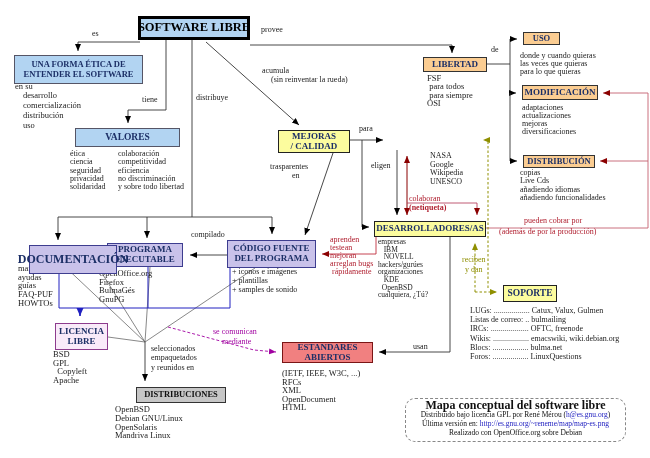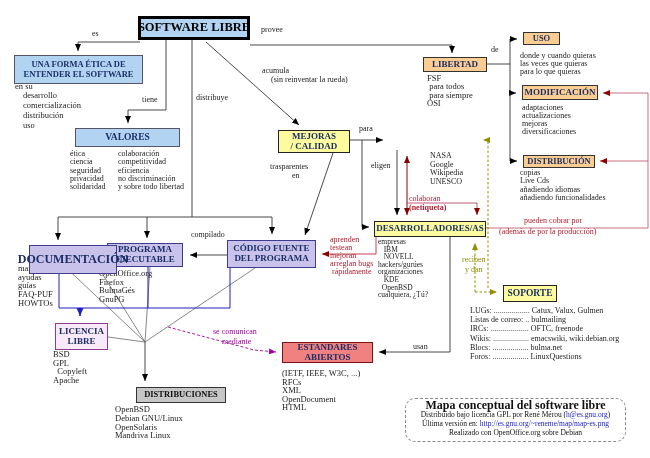"+ iconos e imágenes" div.note { html: none -> <div> <div>+ iconos e imágenes</div> <div>+ plantillas</div> <div>+ samples de sonido</div> </div> }
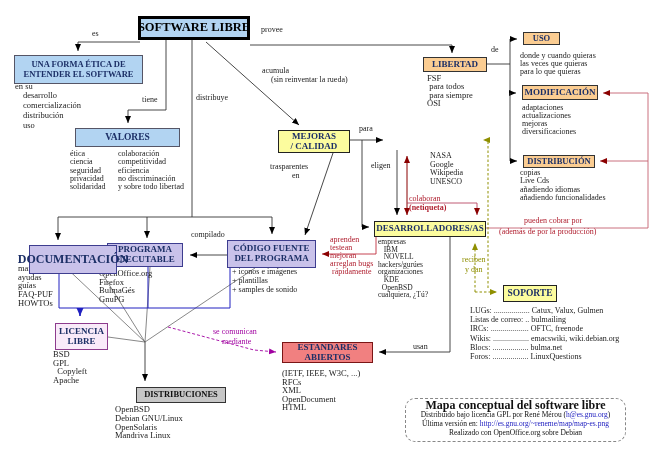"seleccionados" div.note { html: none -> <div> <div>seleccionados</div> <div>empaquetados</div> <div>y reunidos en</div> </div> }
